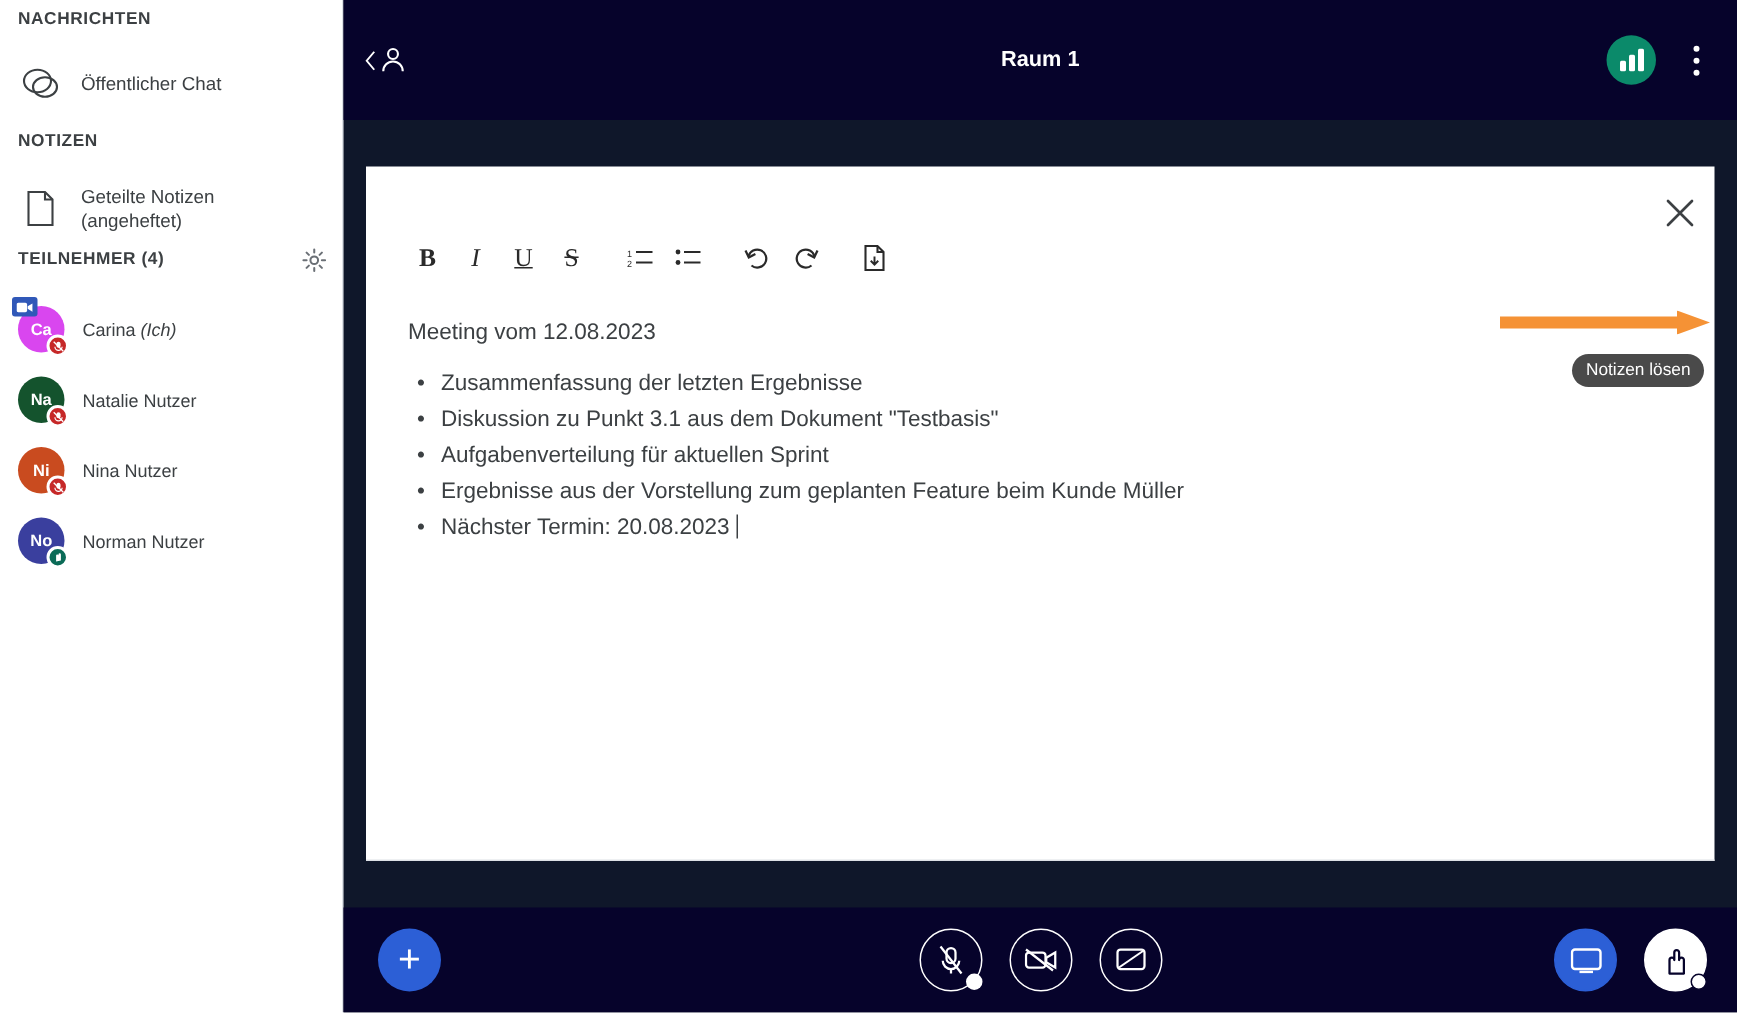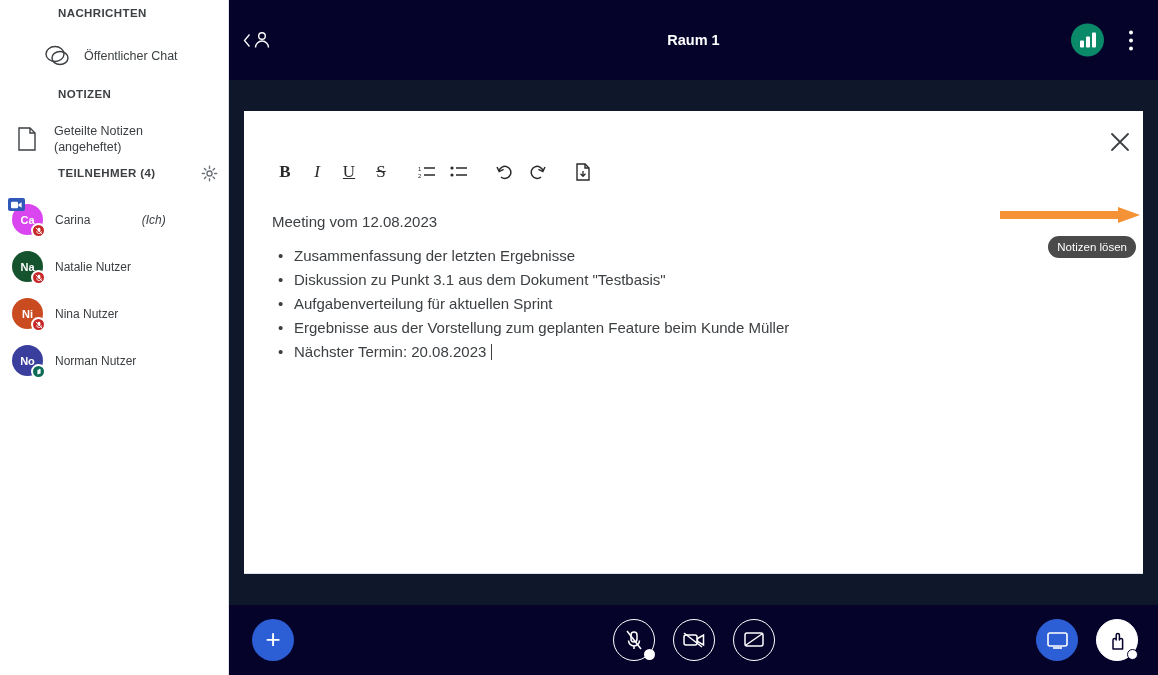"NACHRICHTEN" .section-title { margin-left: 46px -> none }
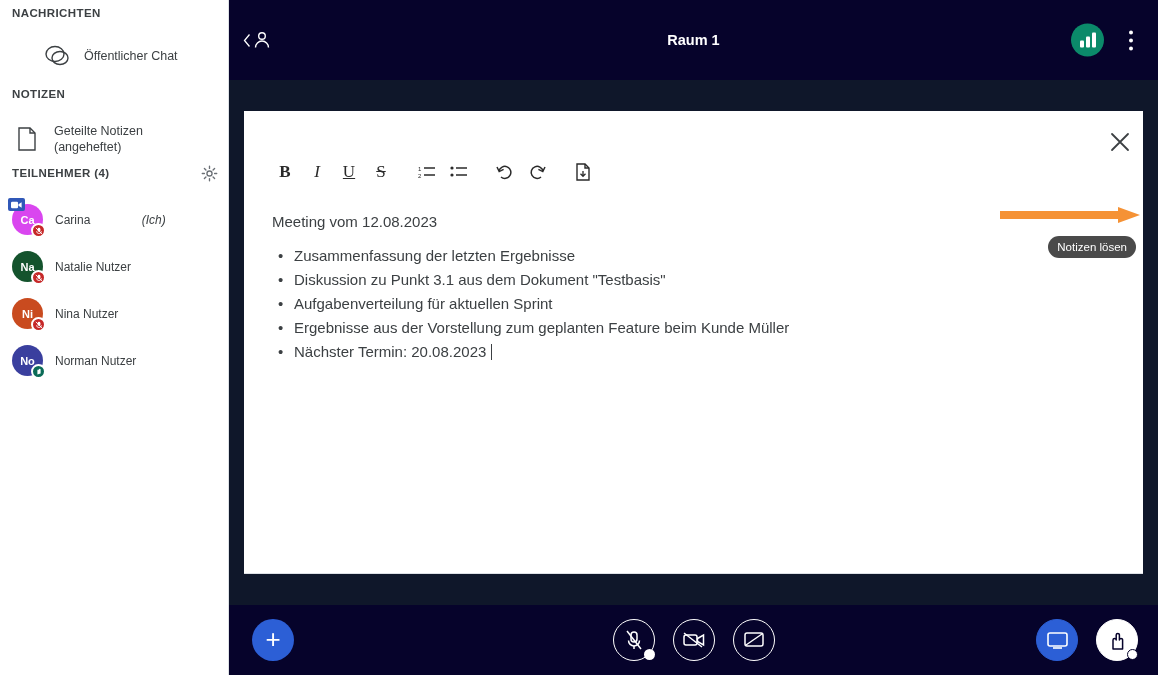"Öffentlicher Chat" .row-chat { margin-left: 30px -> none }
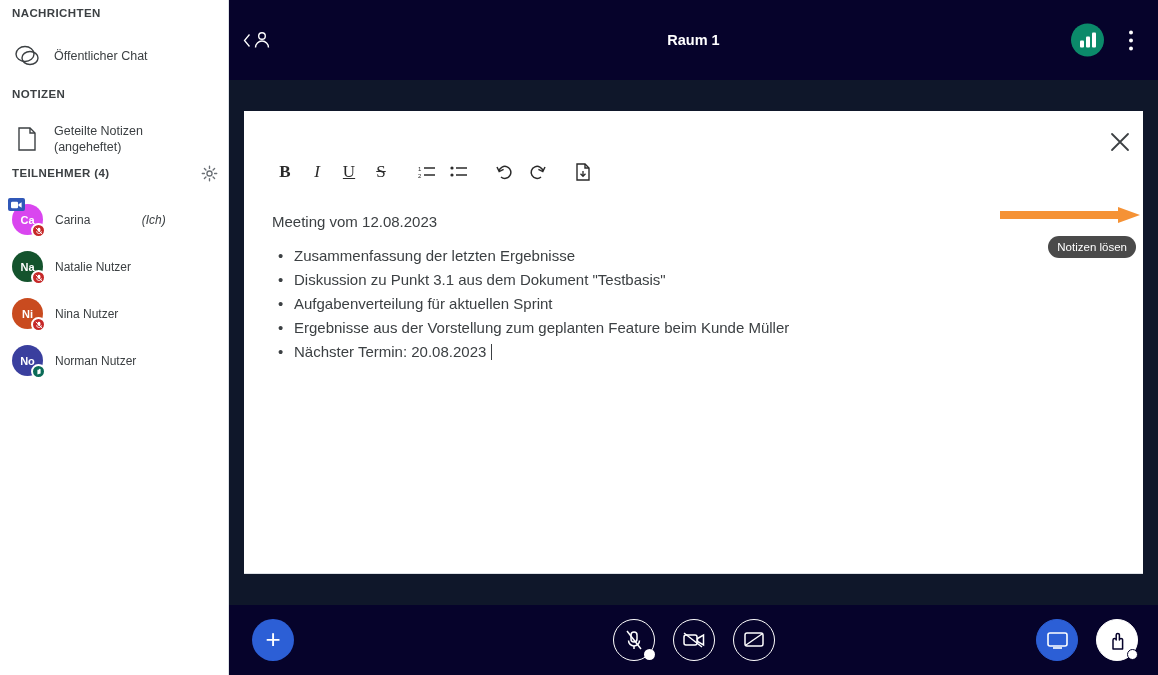"(Ich)" .p-name i { margin-left: 48px -> none }
